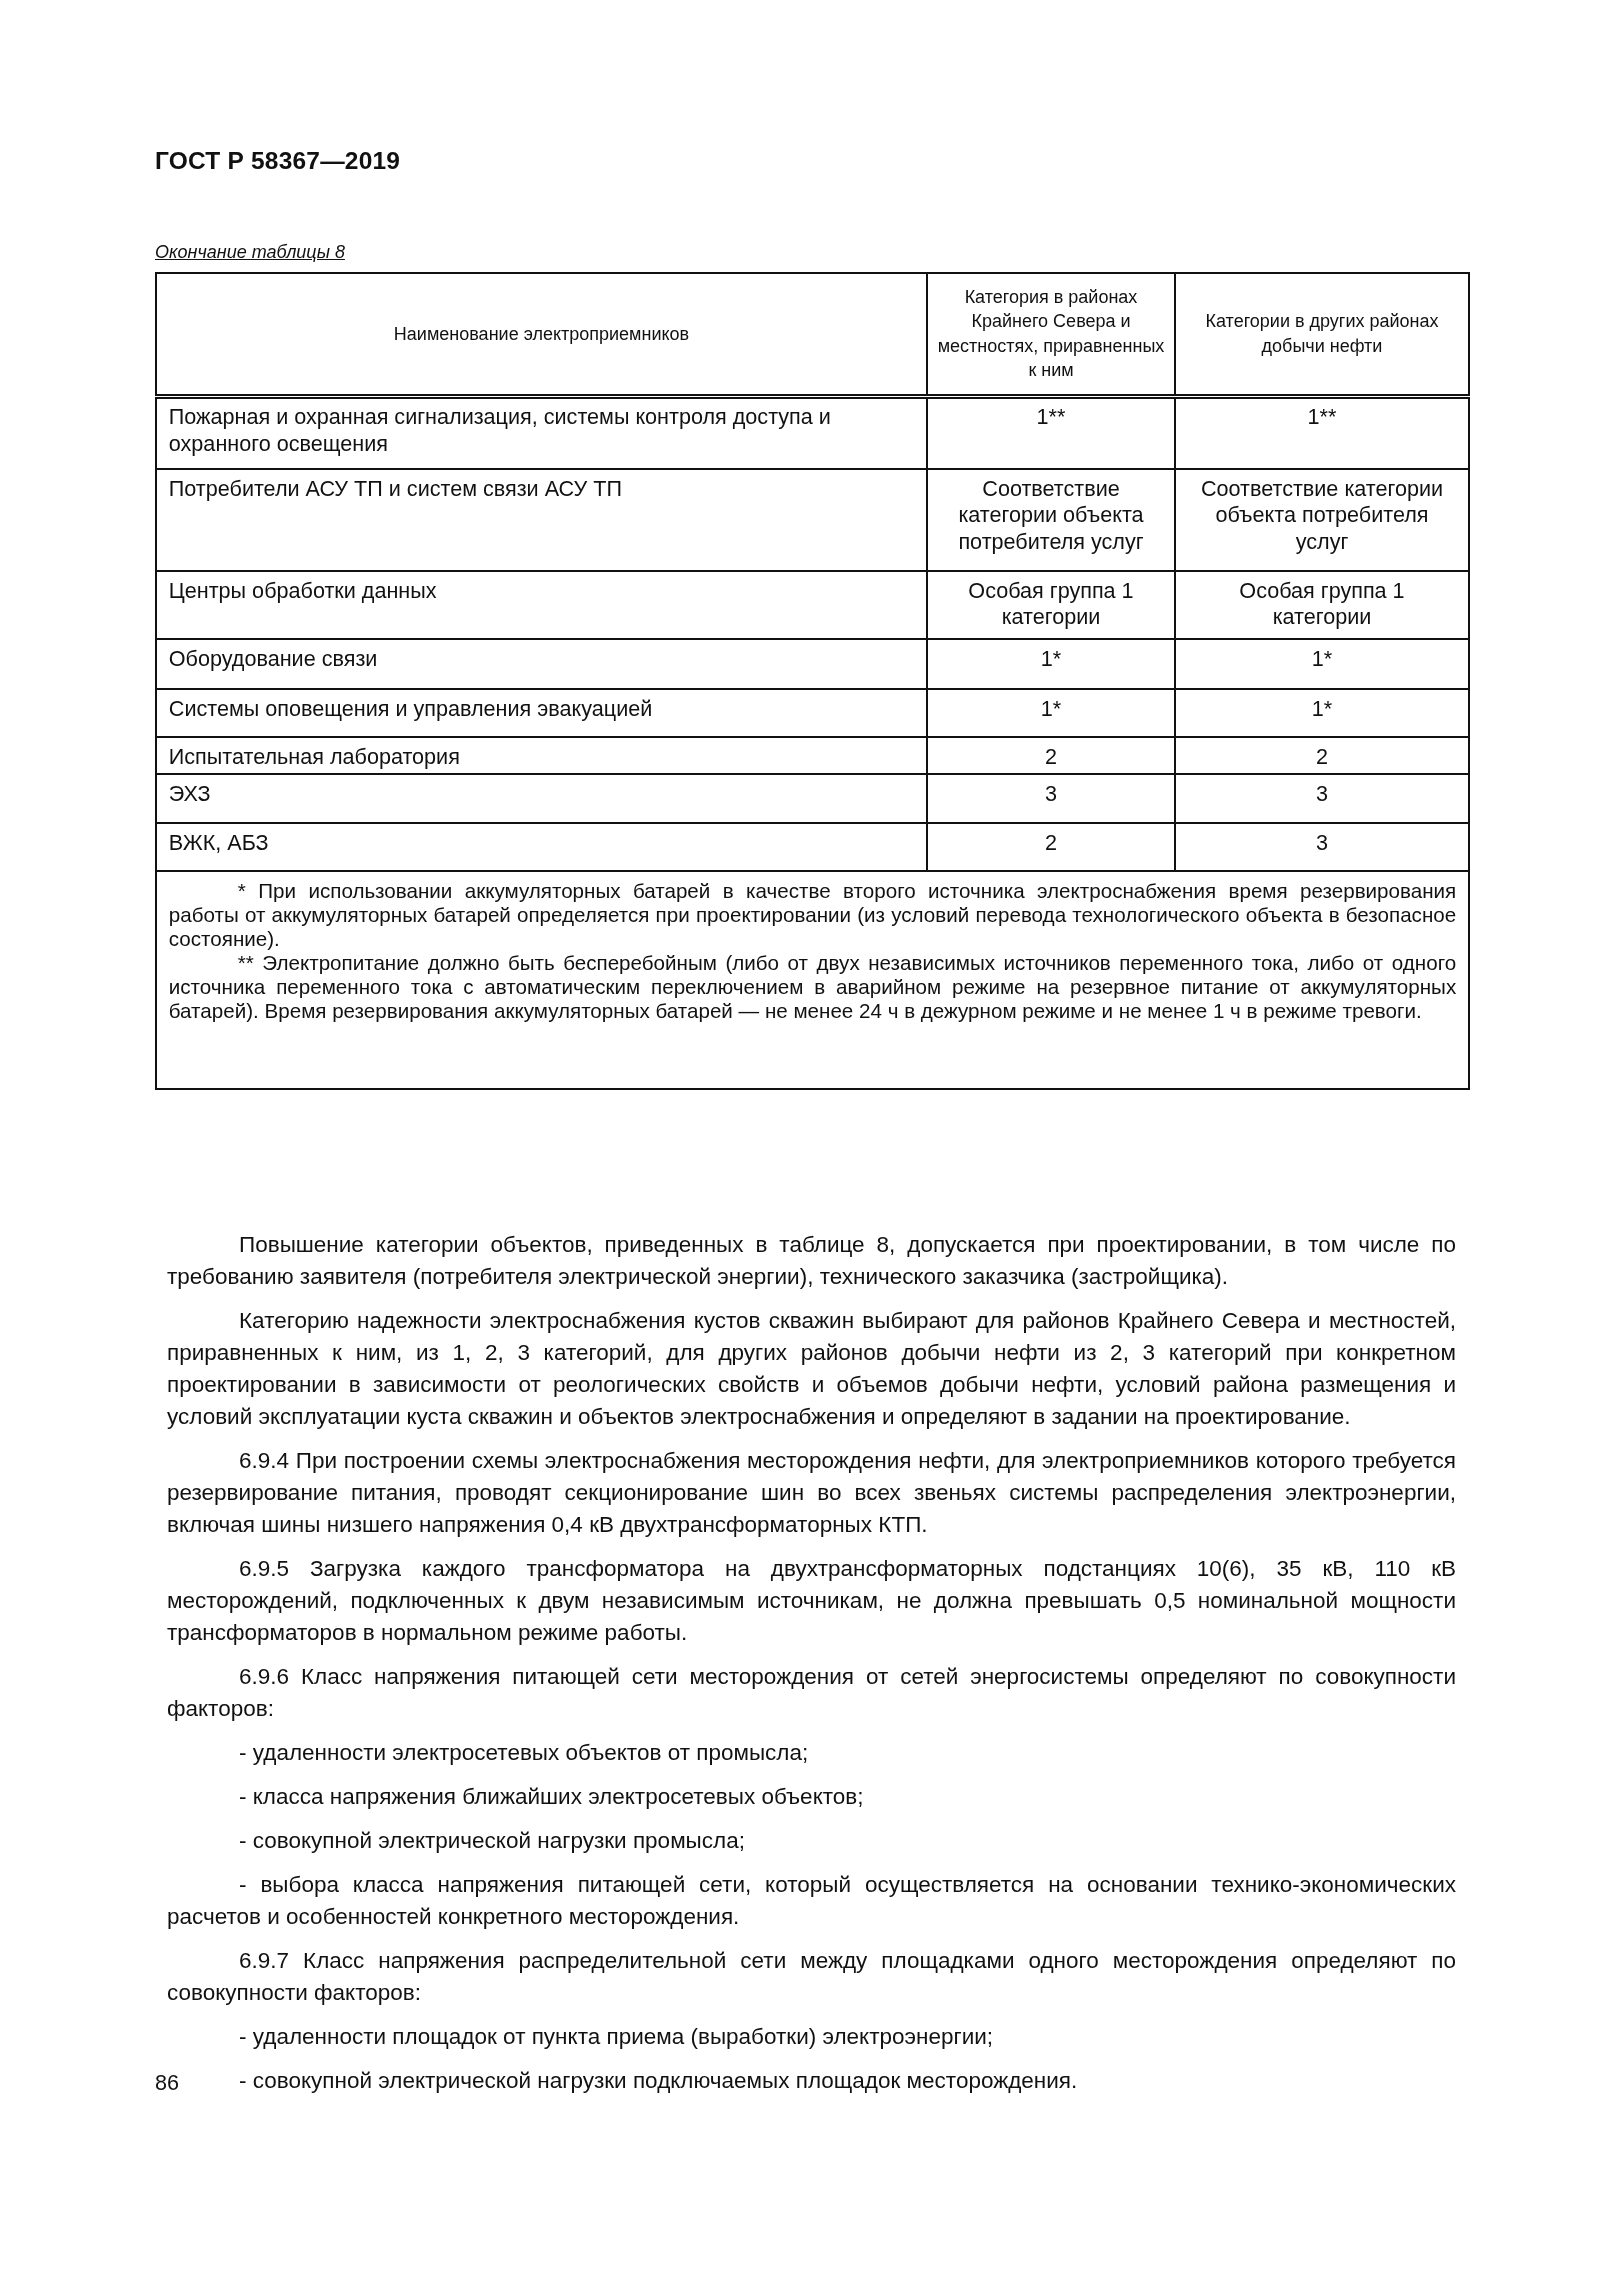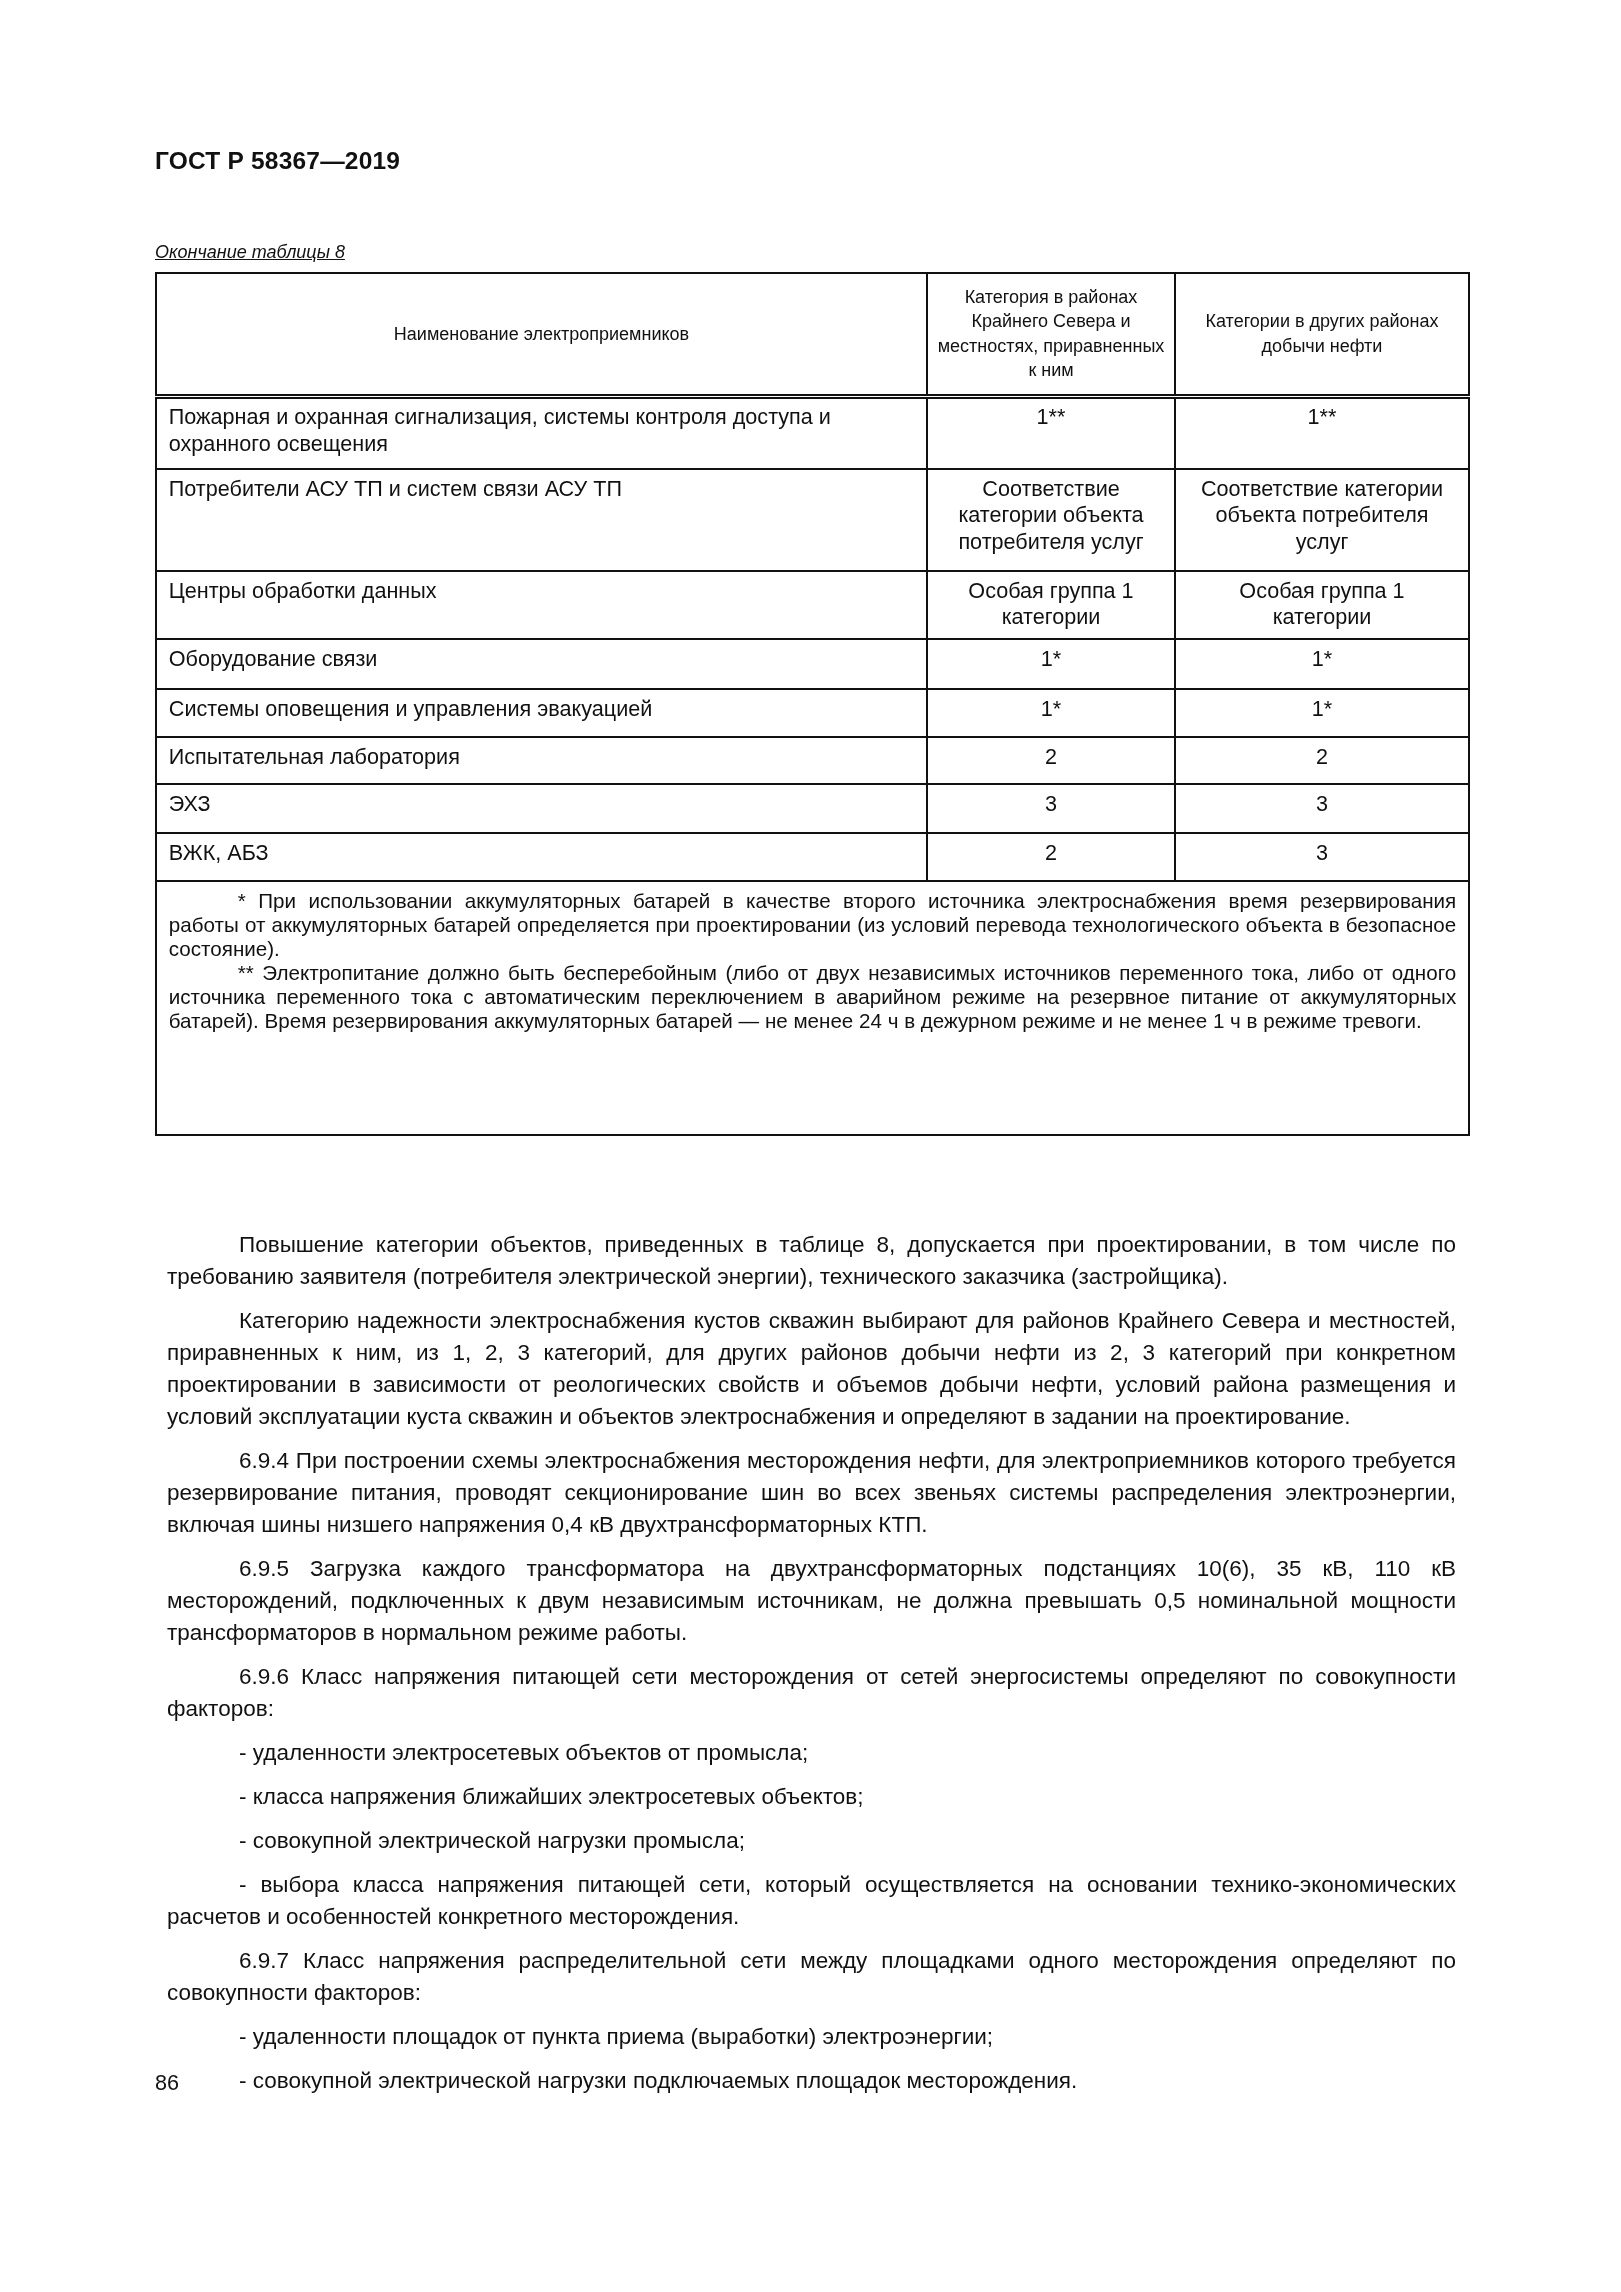"Испытательная лаборатория" tr { height: 47px -> 37px }
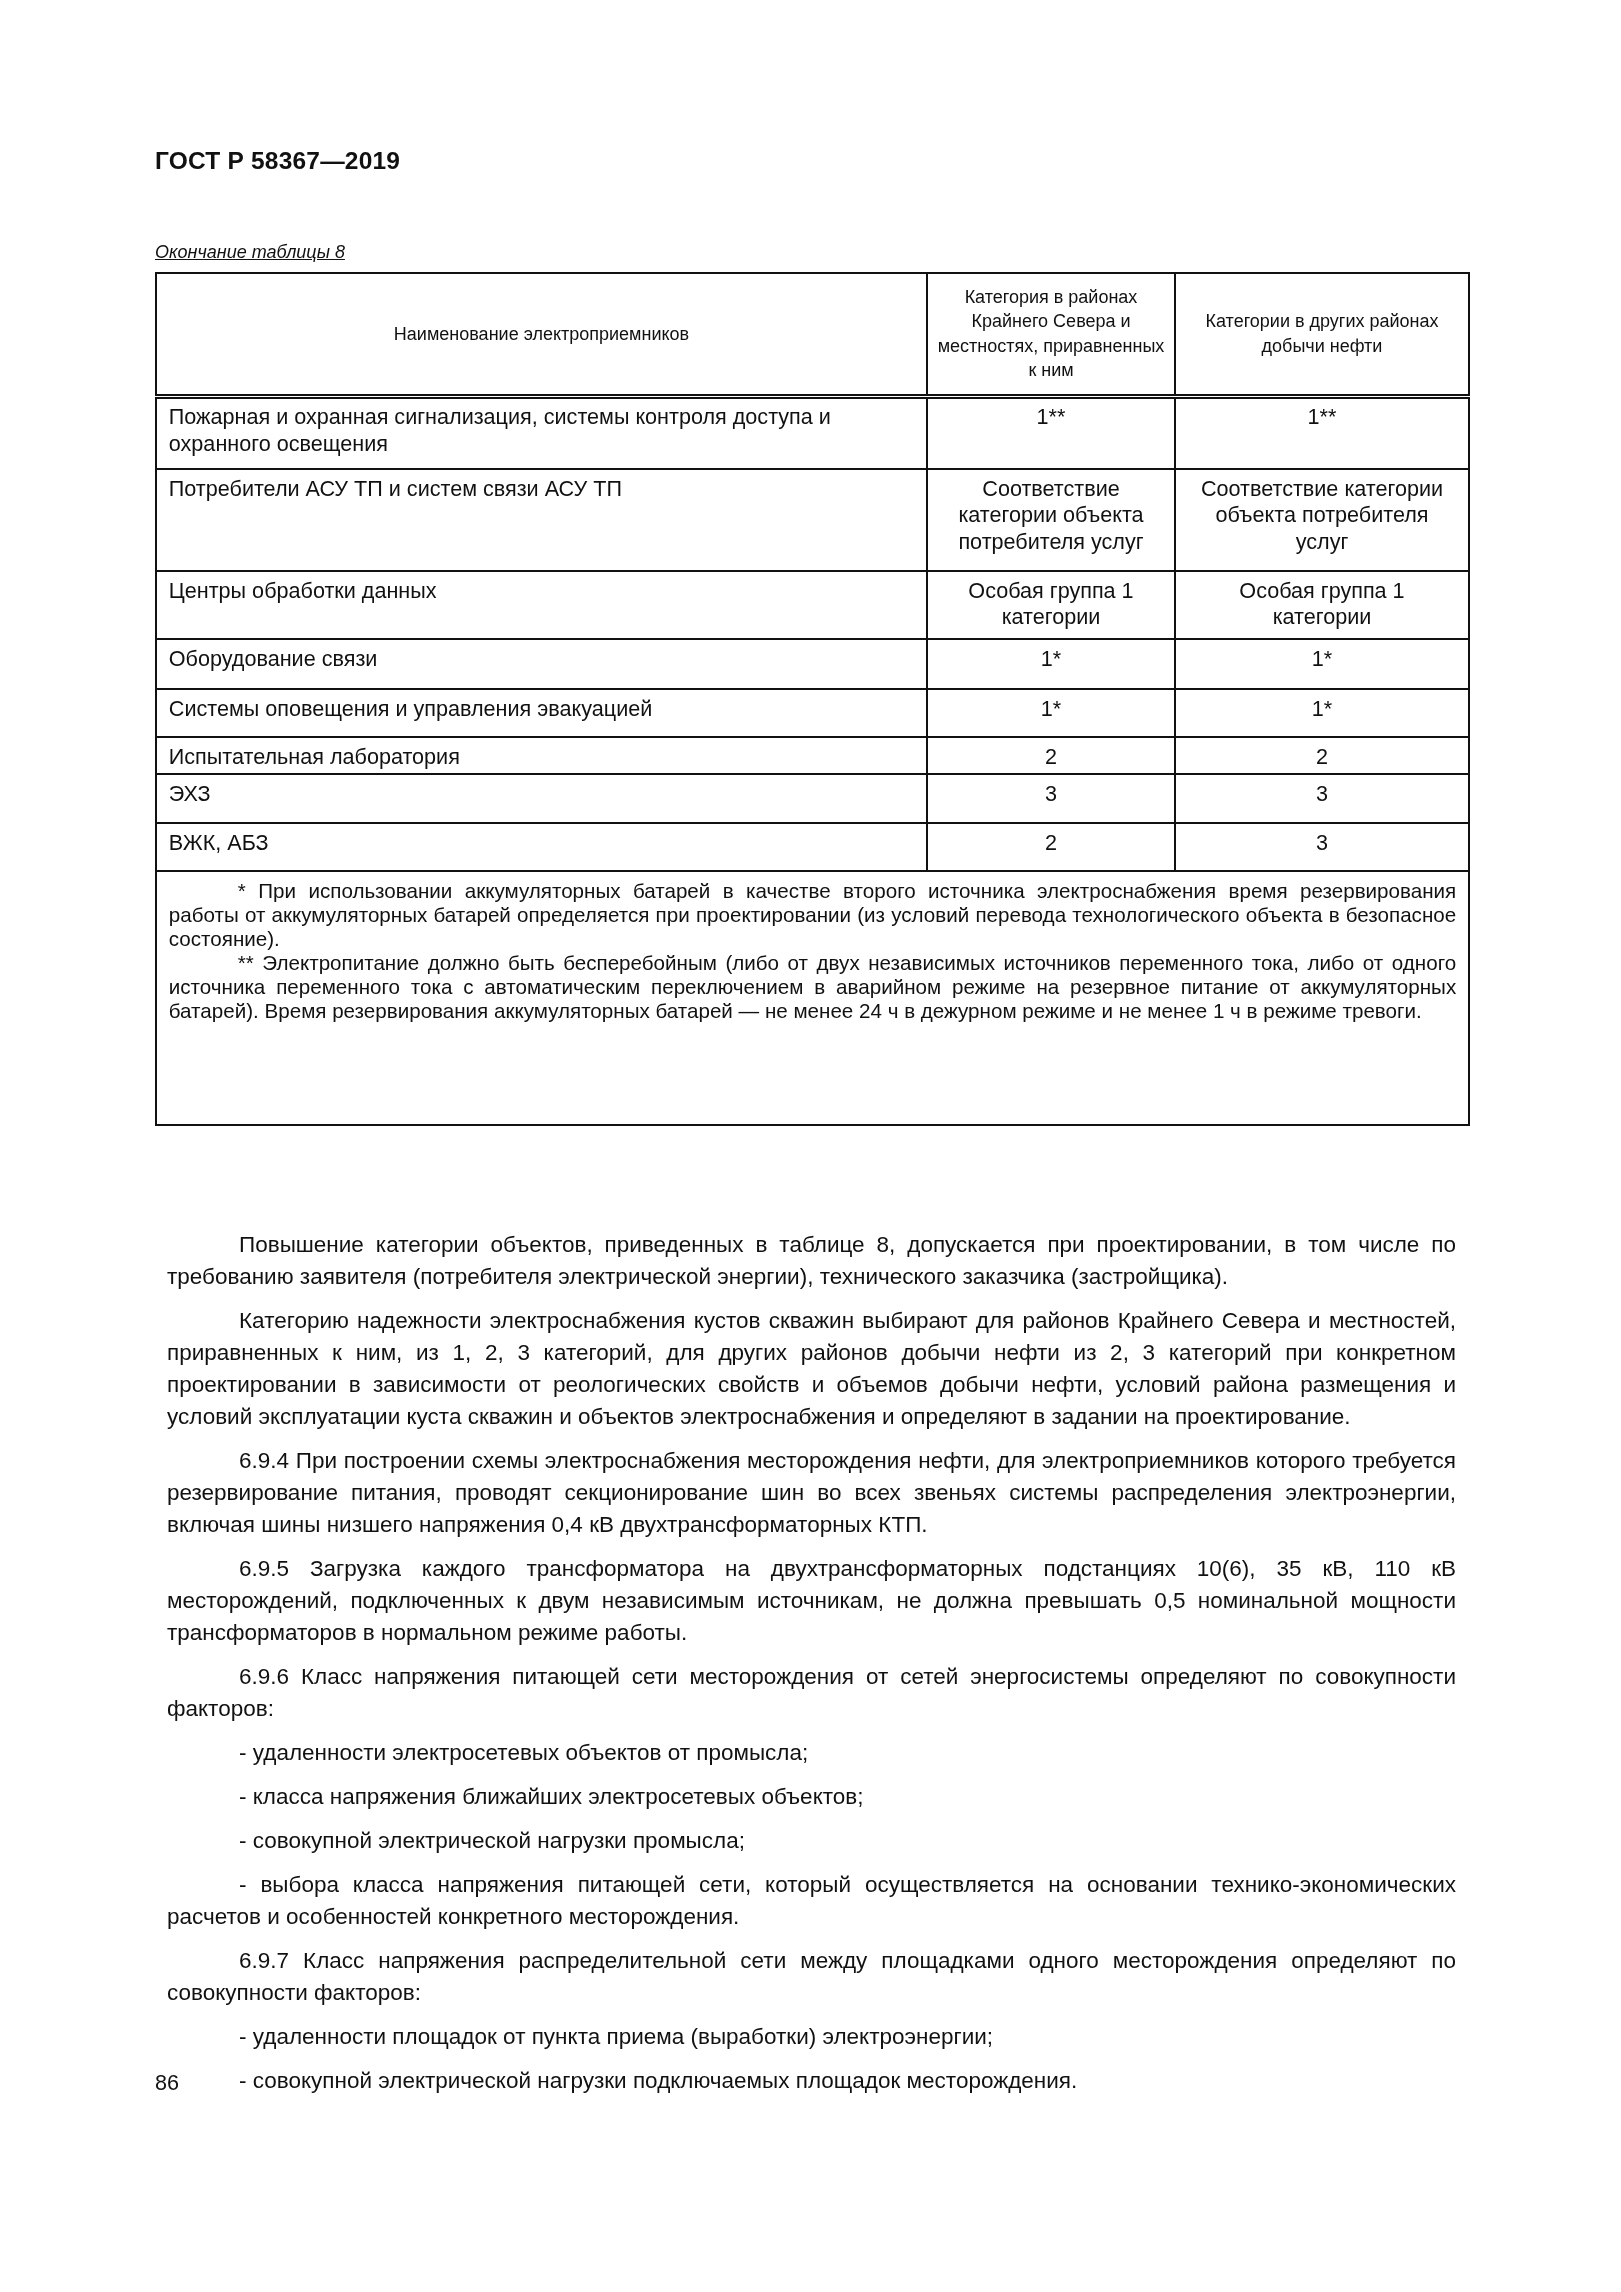"* При использовании аккумуляторных" tr { height: 254px -> 218px }
